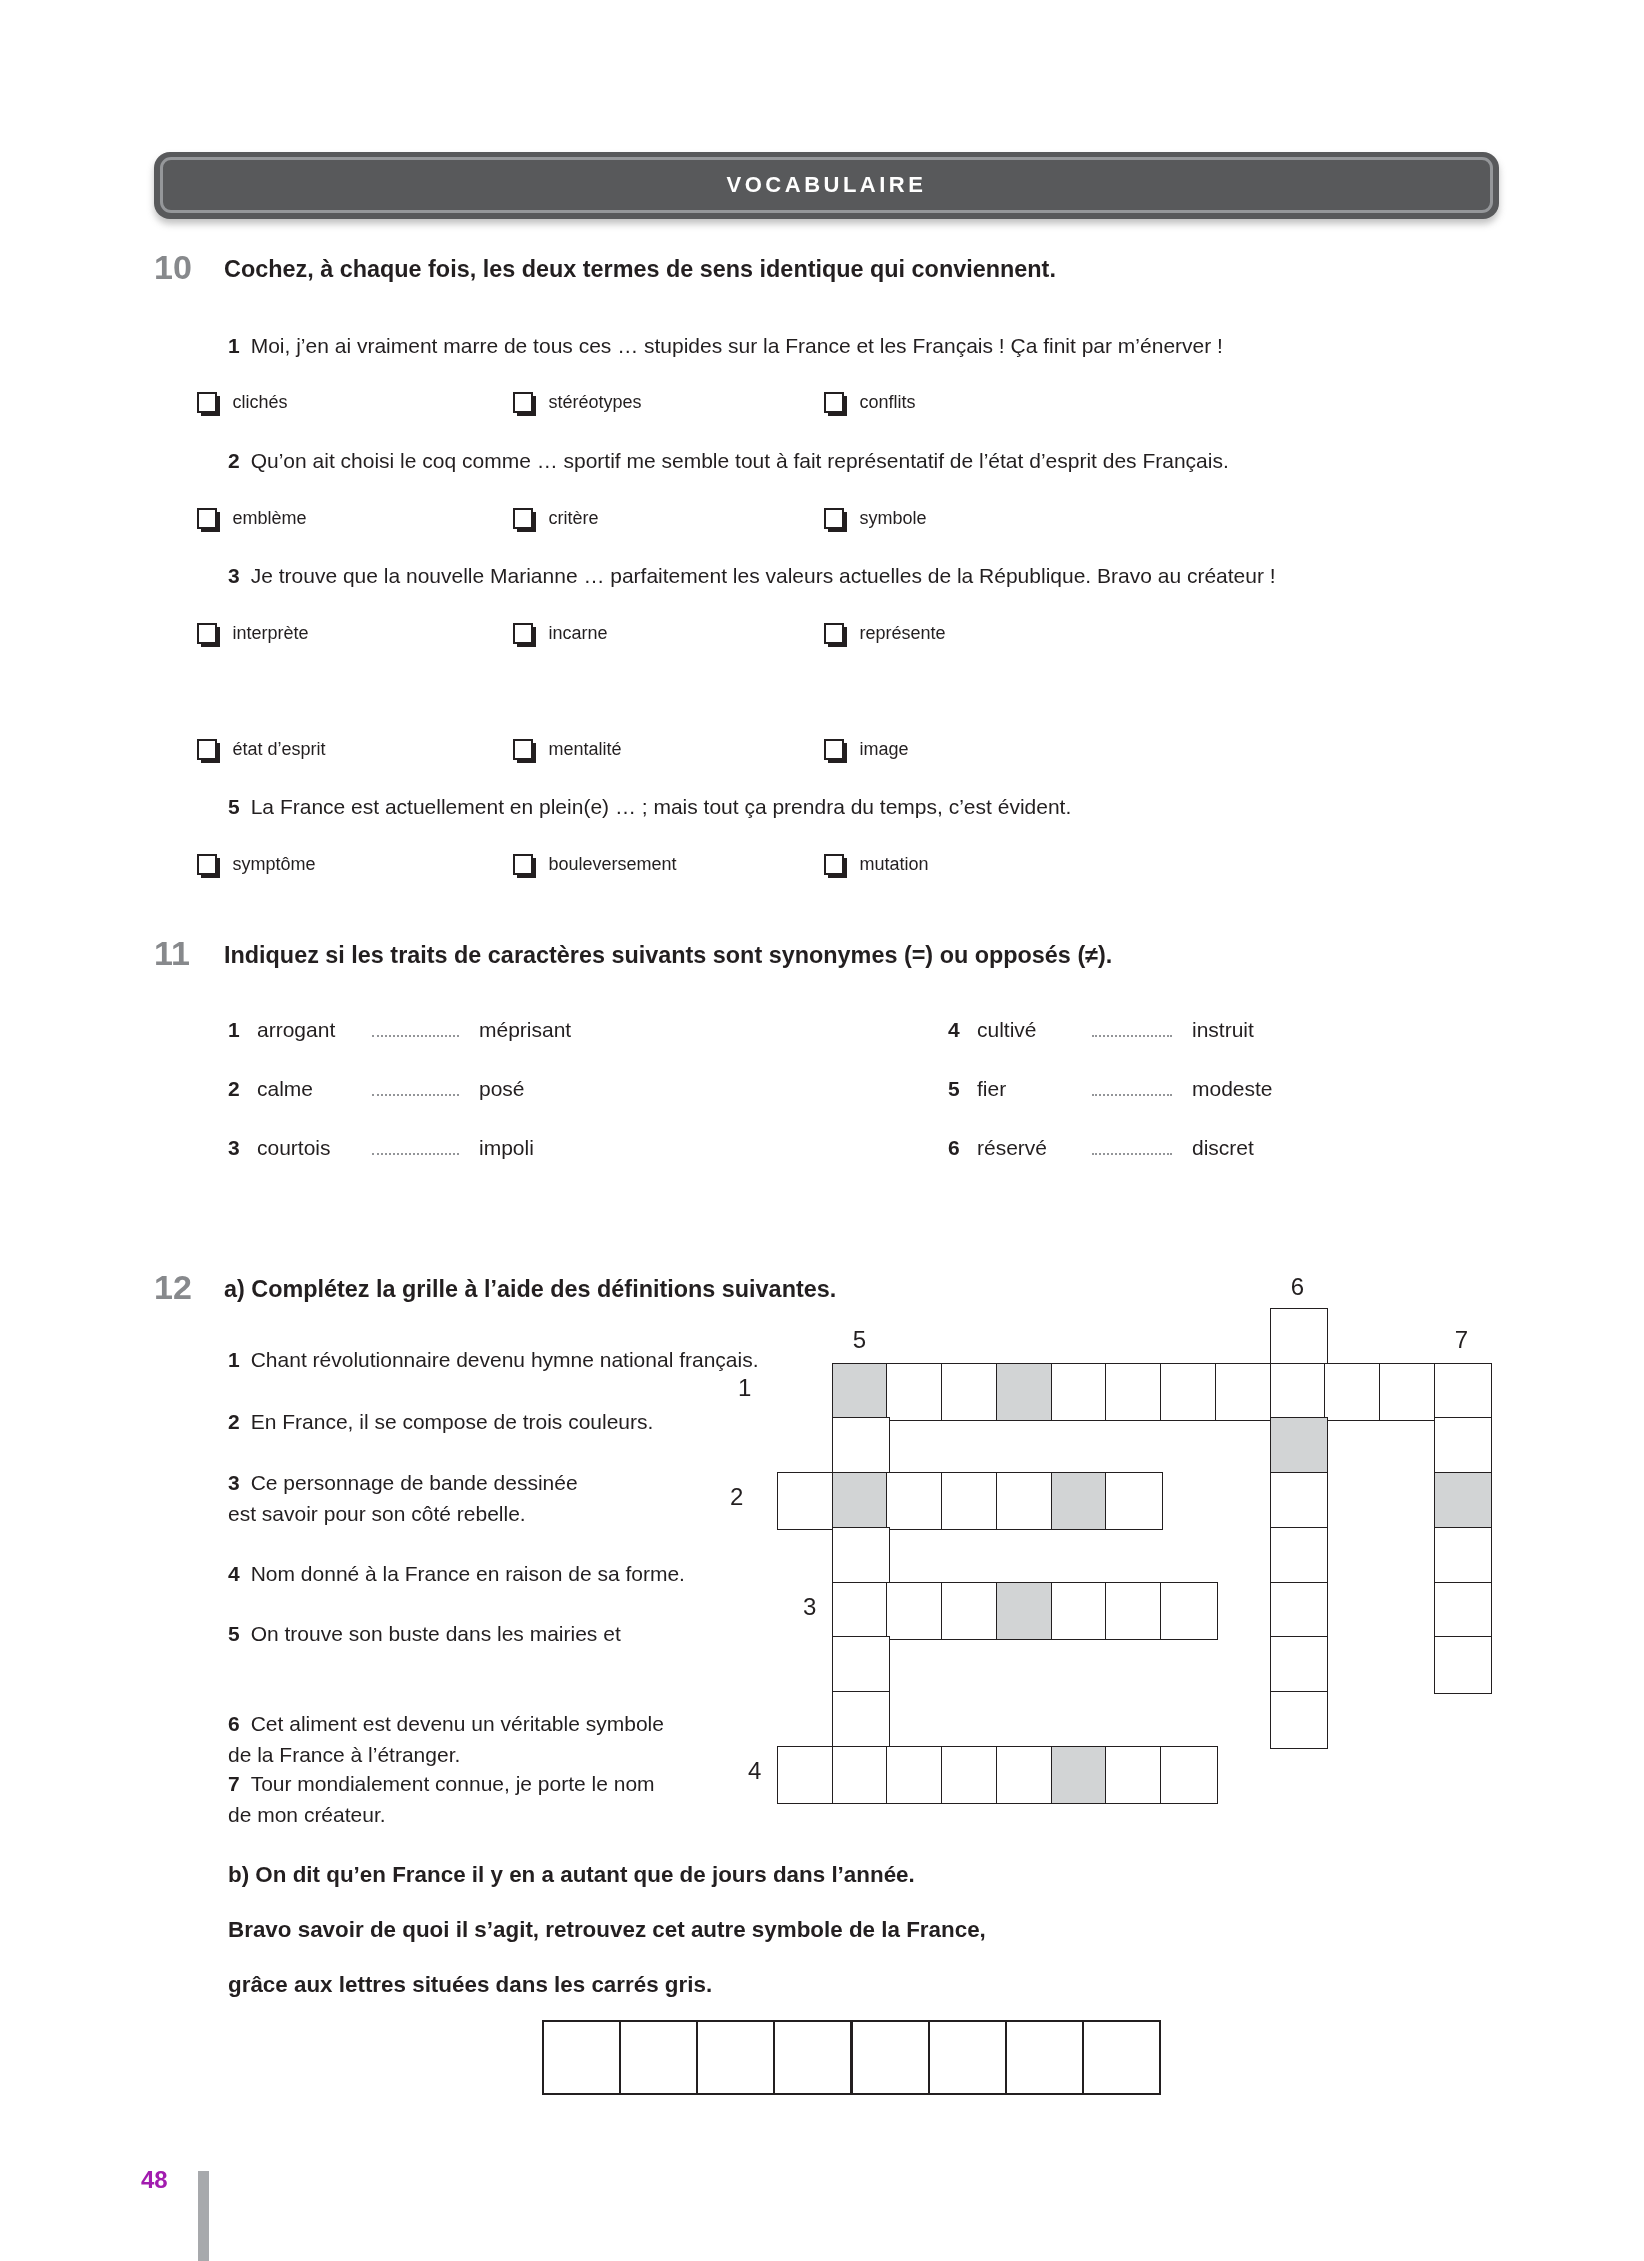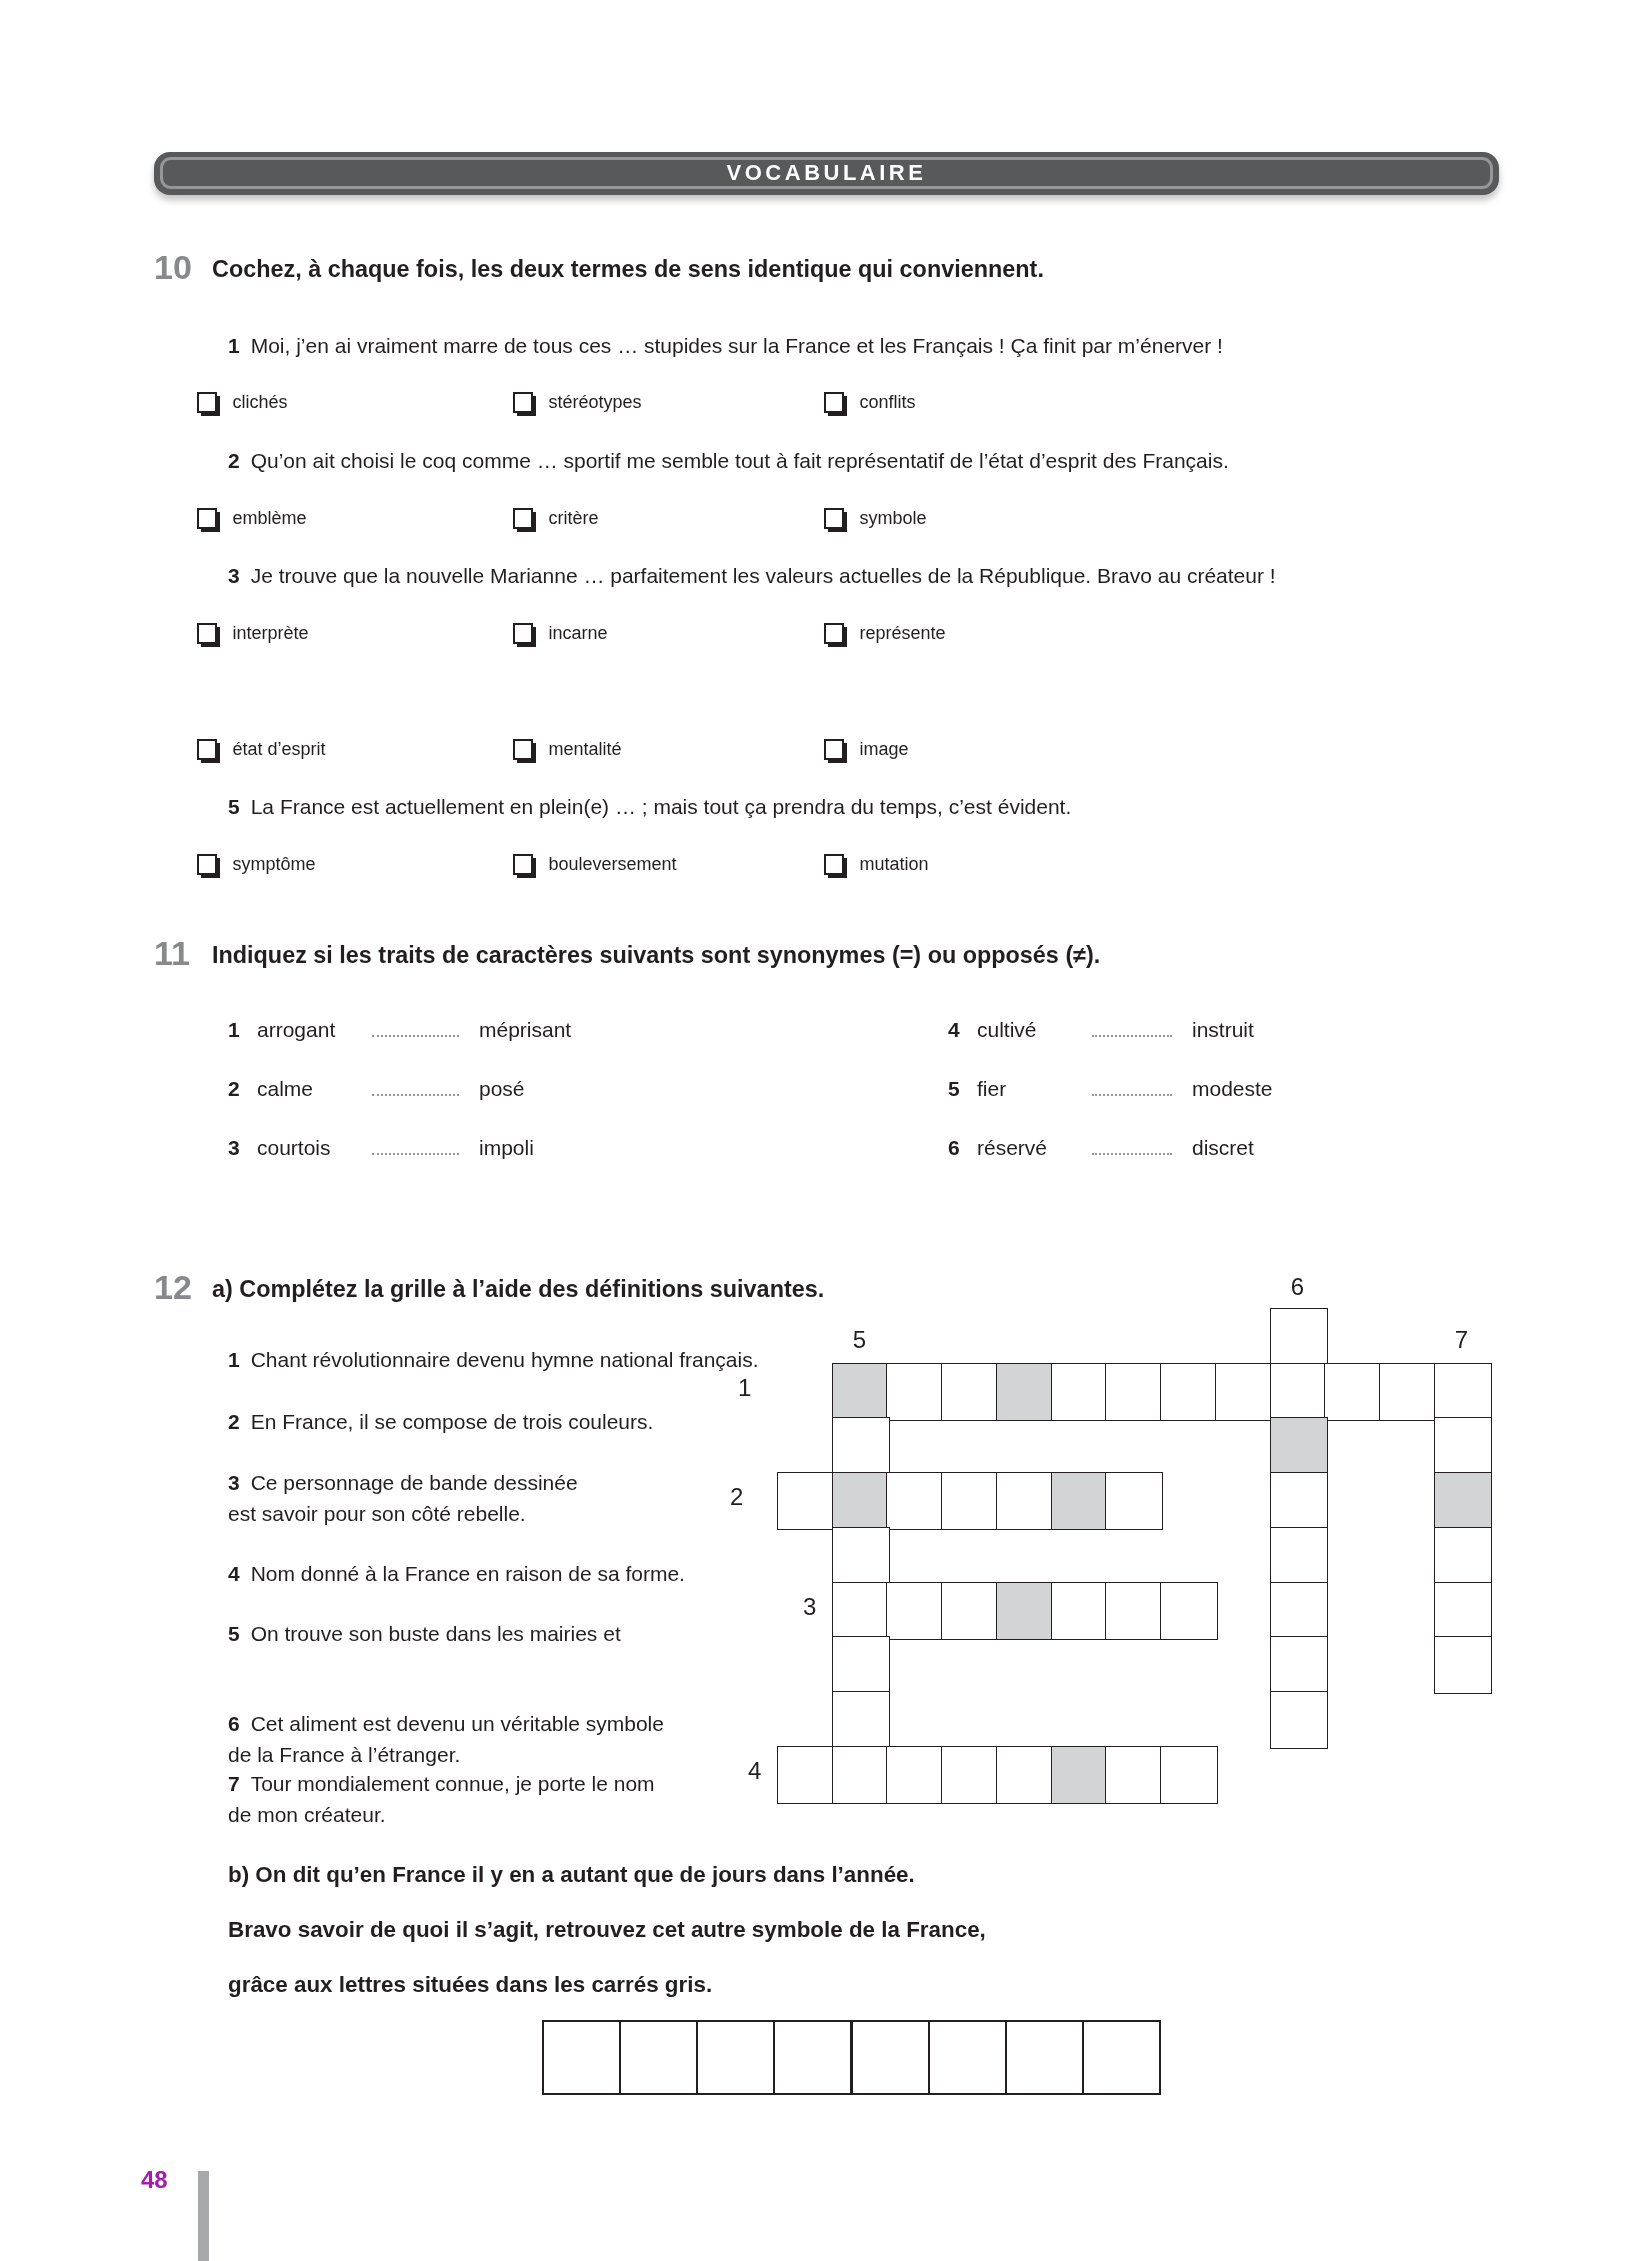"VOCABULAIRE" .bar-outer { height: 43px -> 67px }
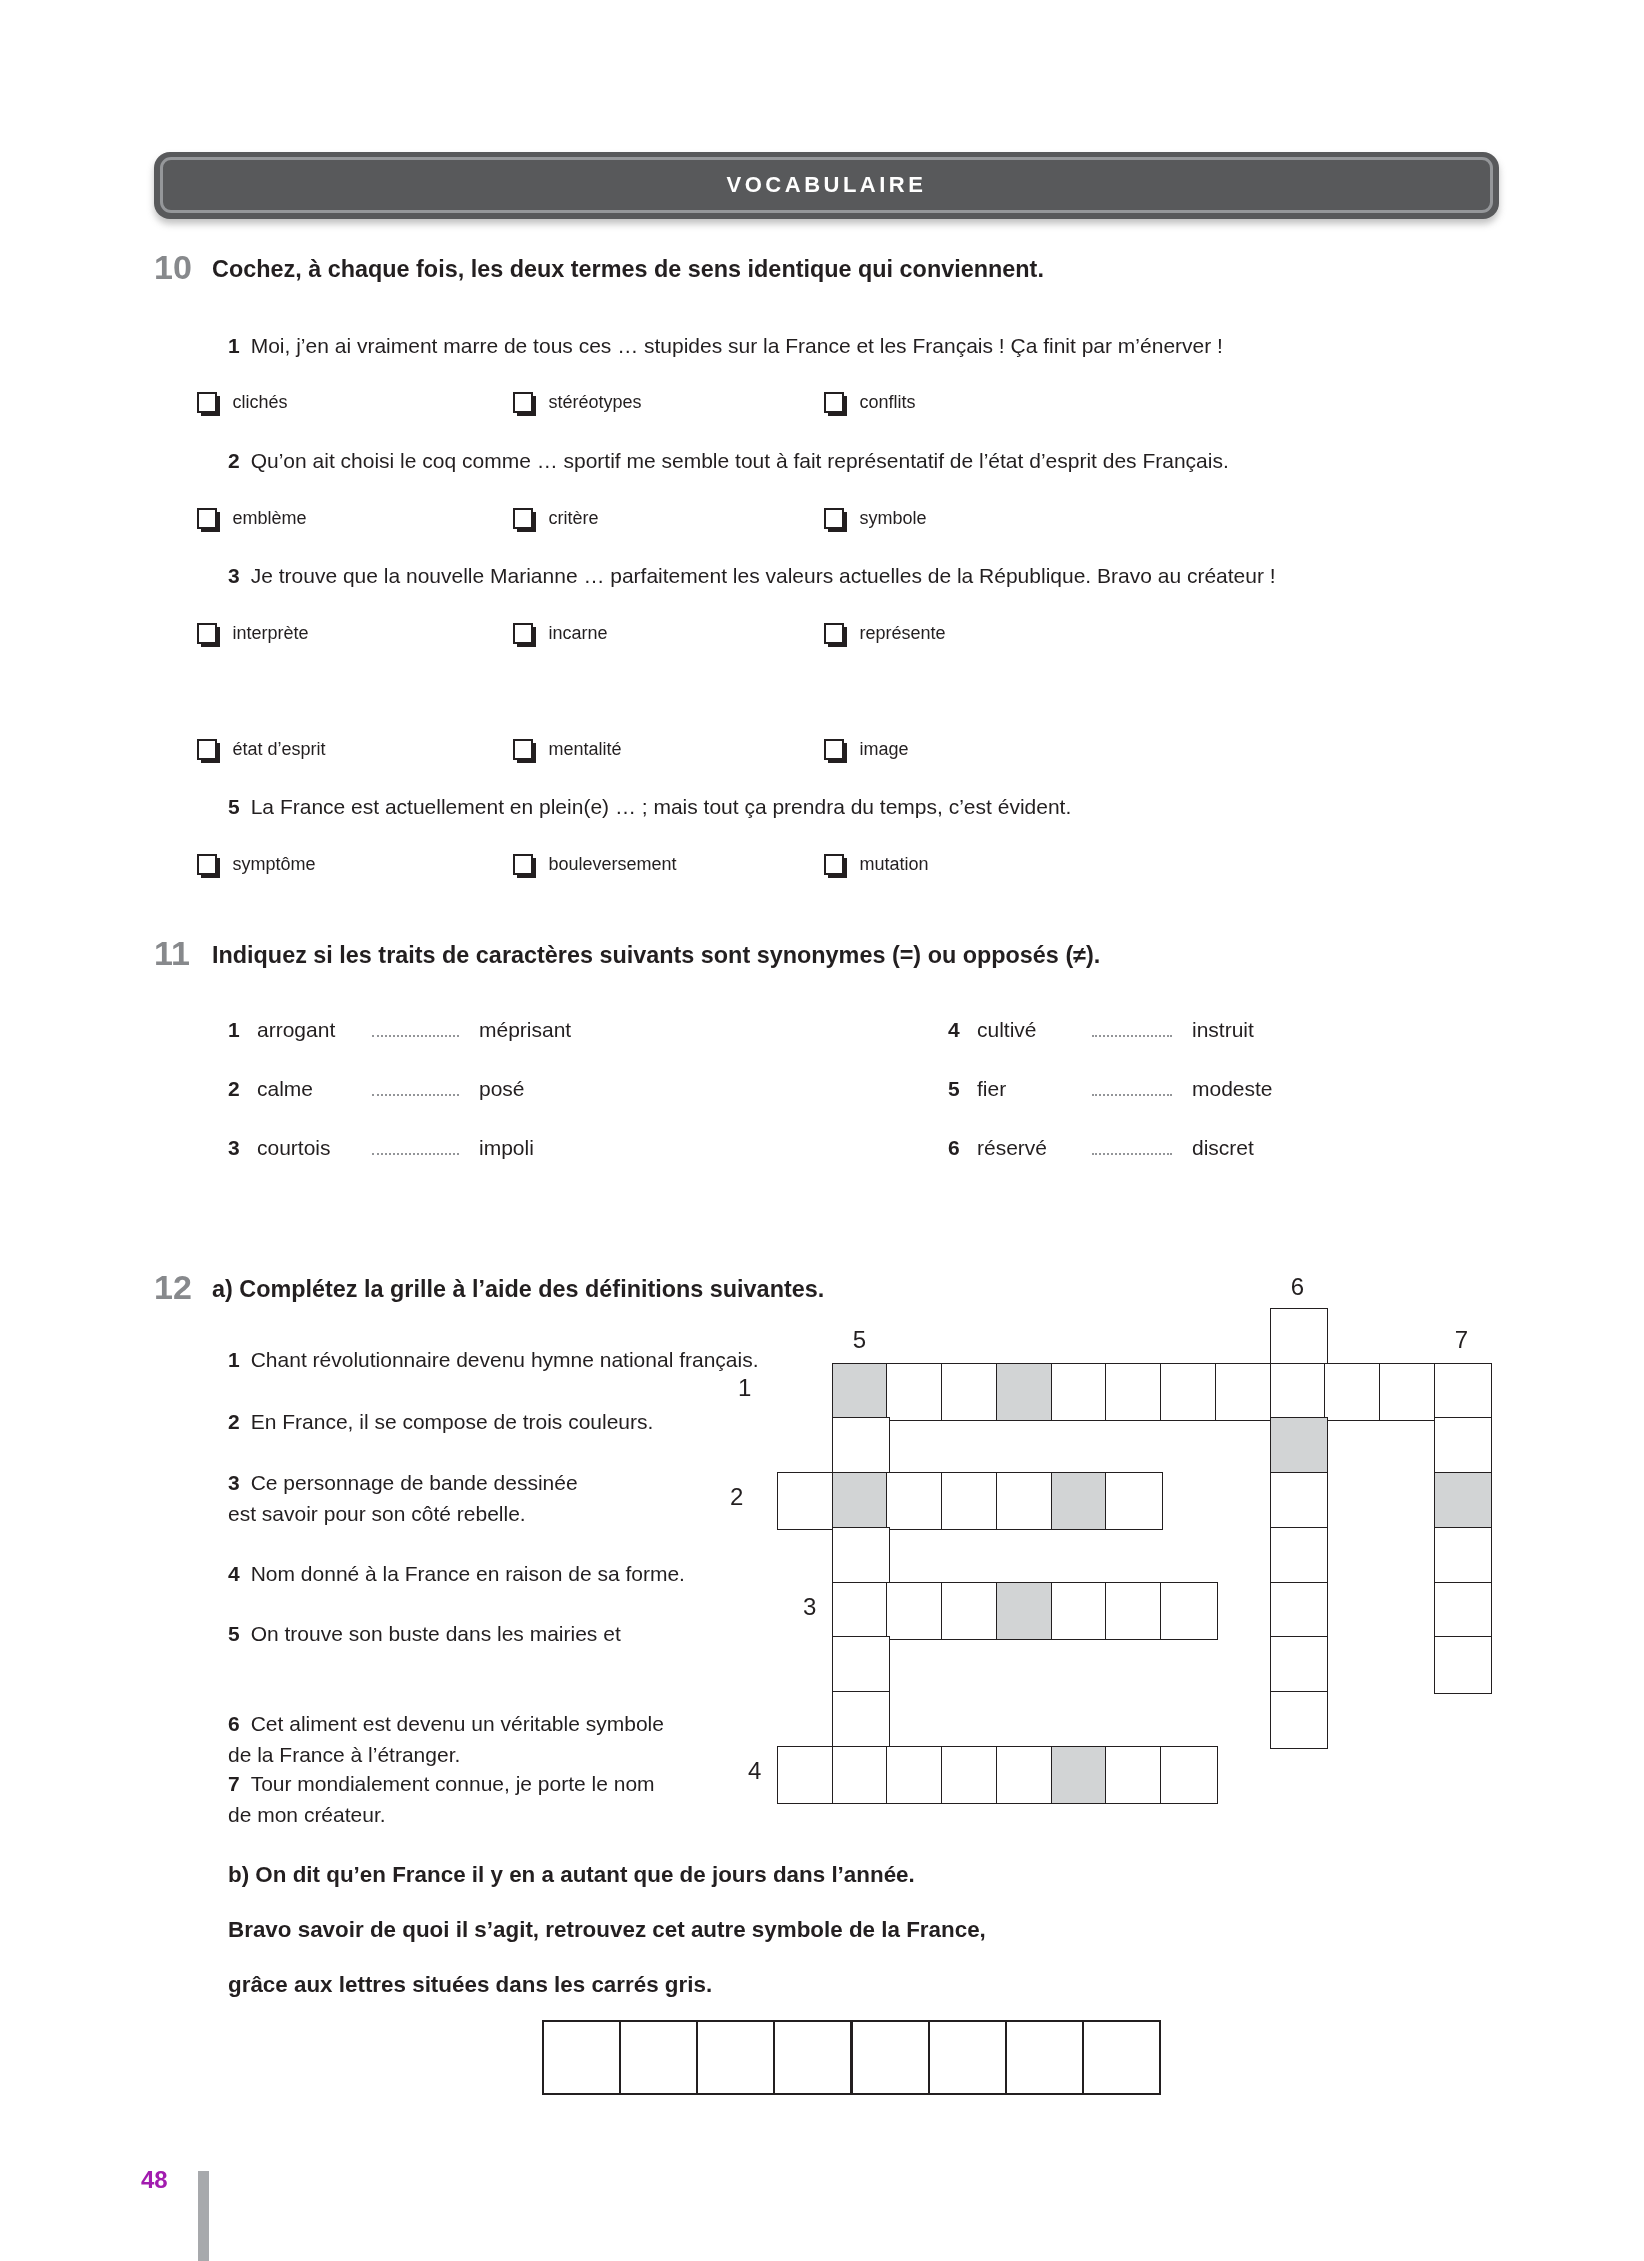"Cochez, à chaque fois, les" .extitle { left: 212px -> 224px }
